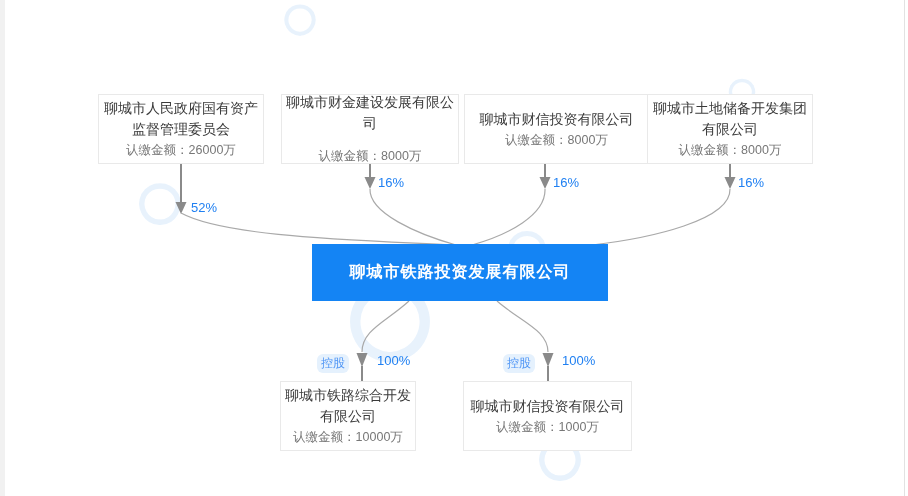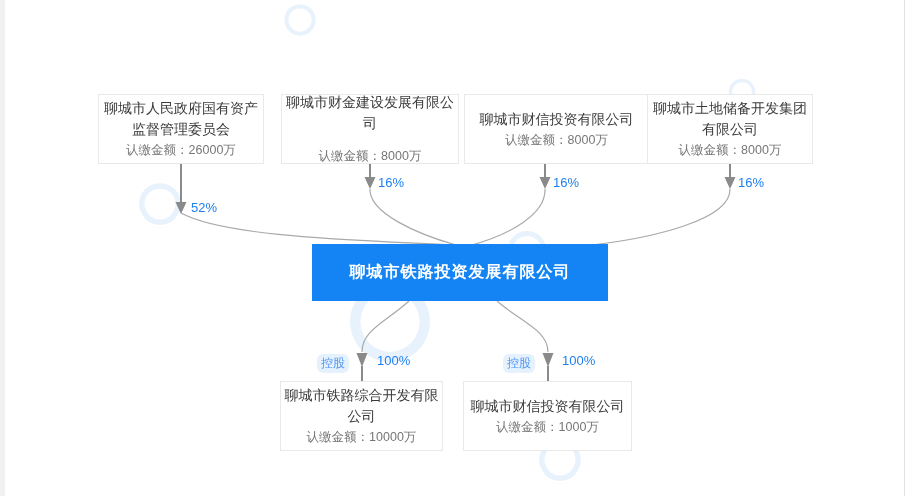"聊城市铁路综合开发有限公司" .d1 { width: 163px -> 136px }
